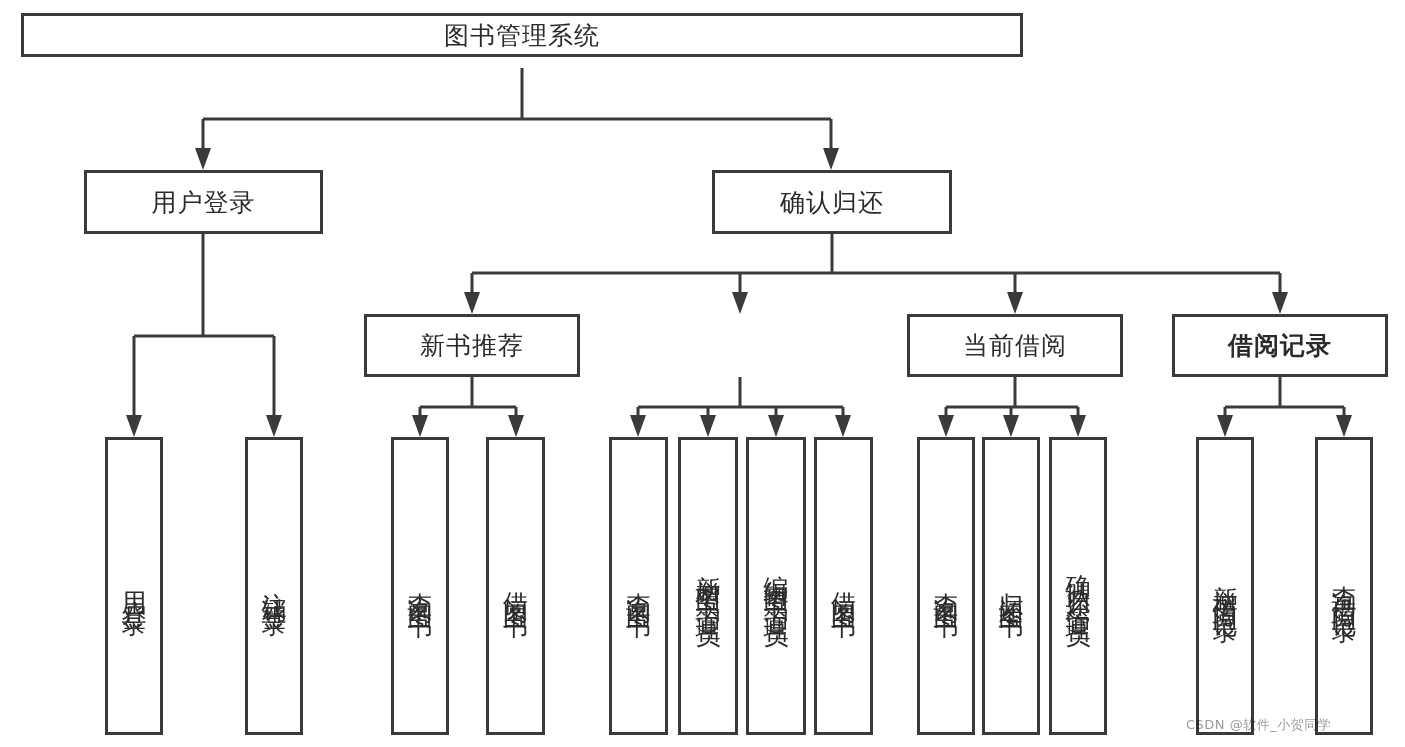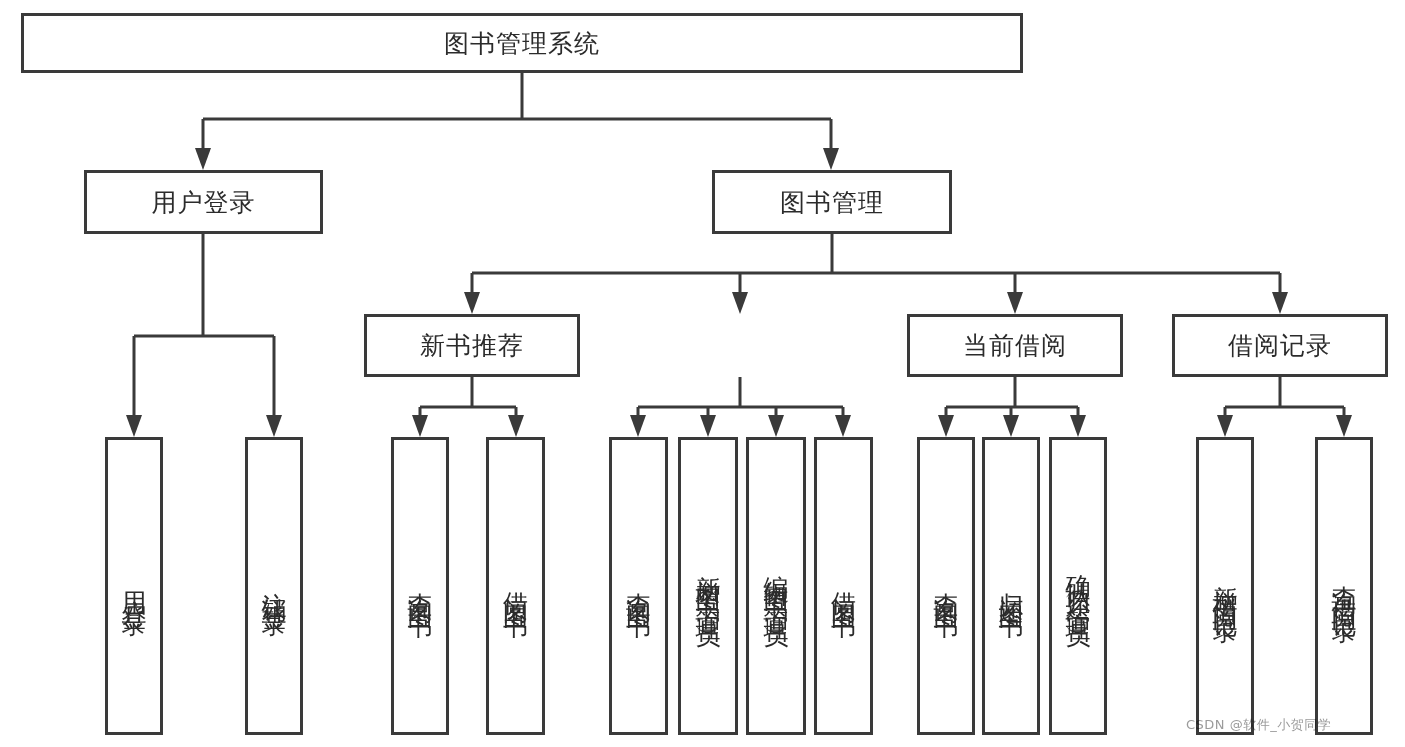"图书管理系统" div.node { height: 60px -> 44px }
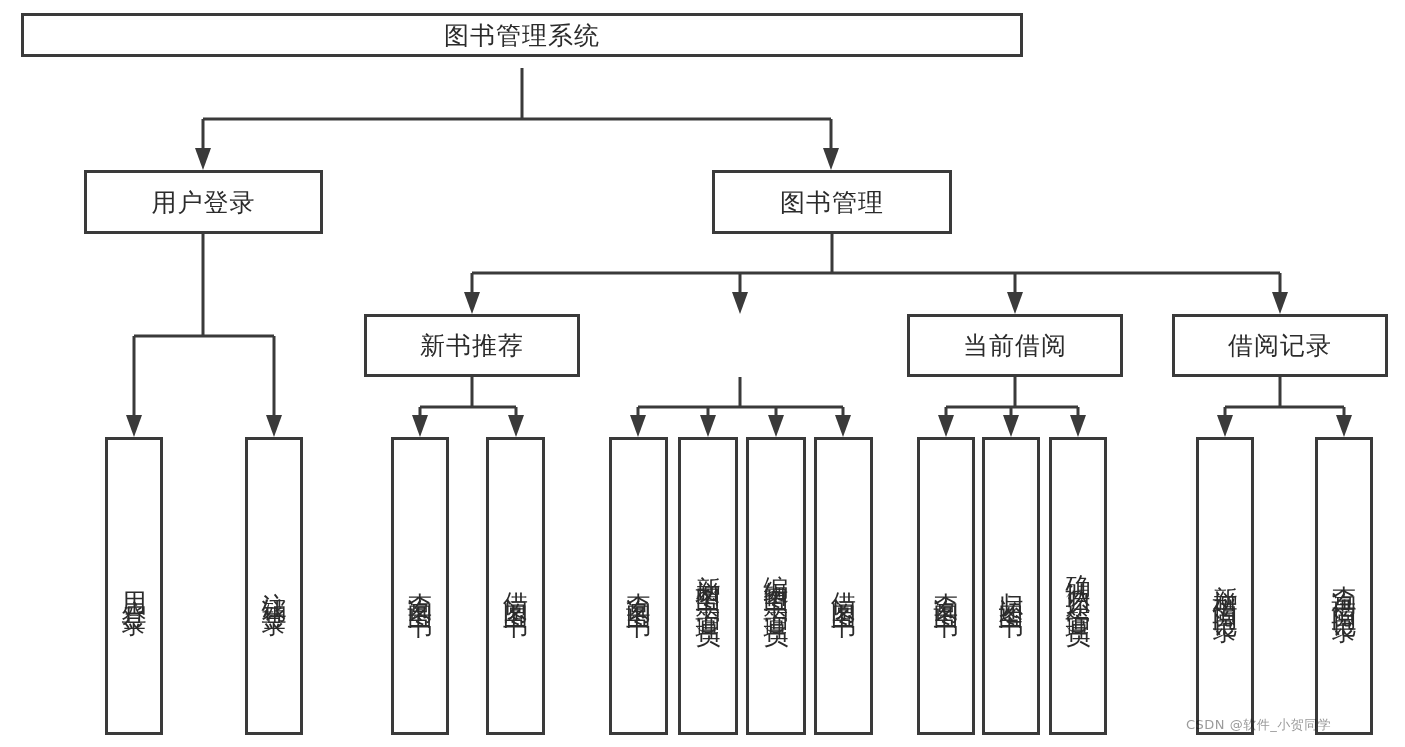"图书管理" span { text: 图书管理 -> 确认归还 }
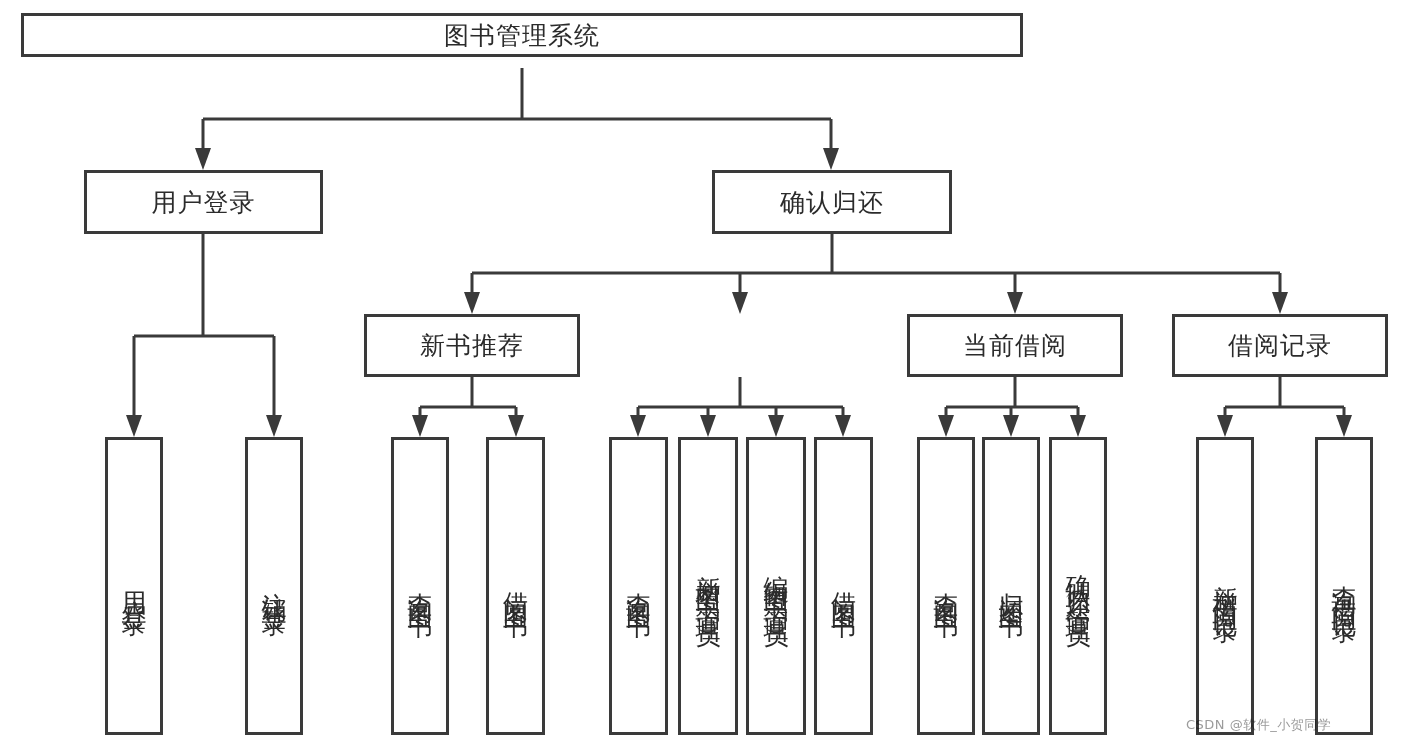"借阅记录" div.node { font-weight: none -> bold }
